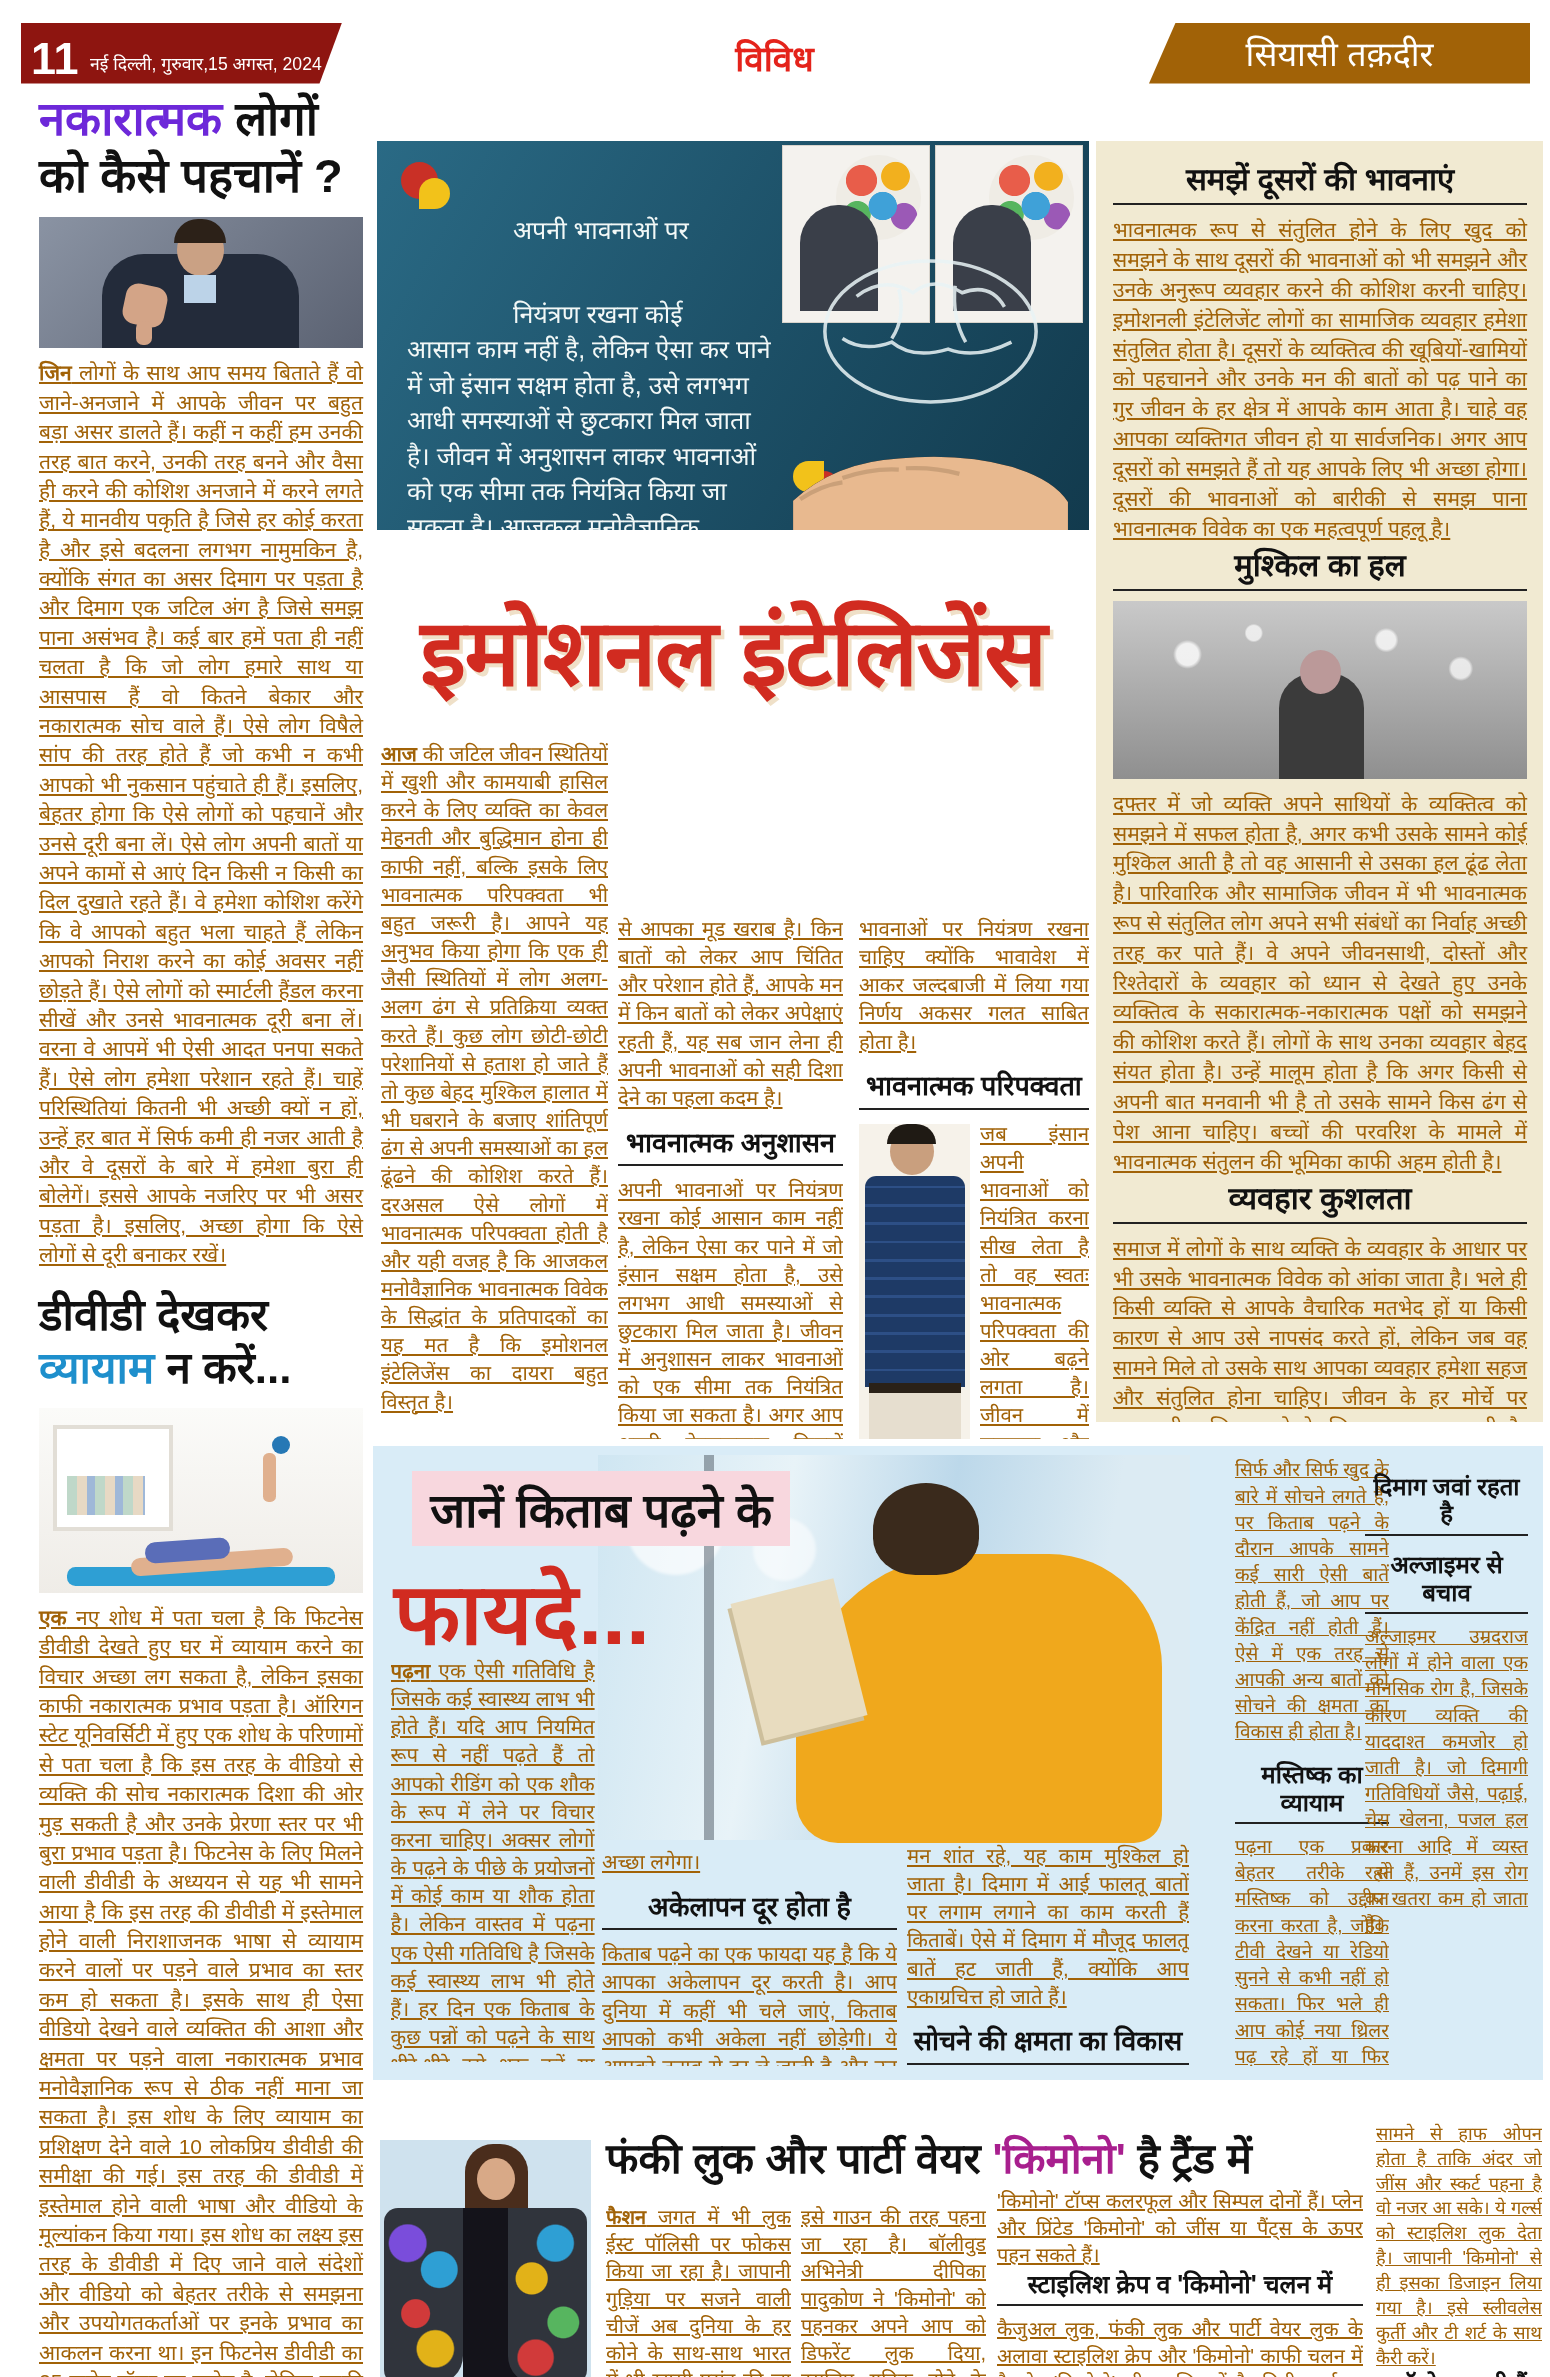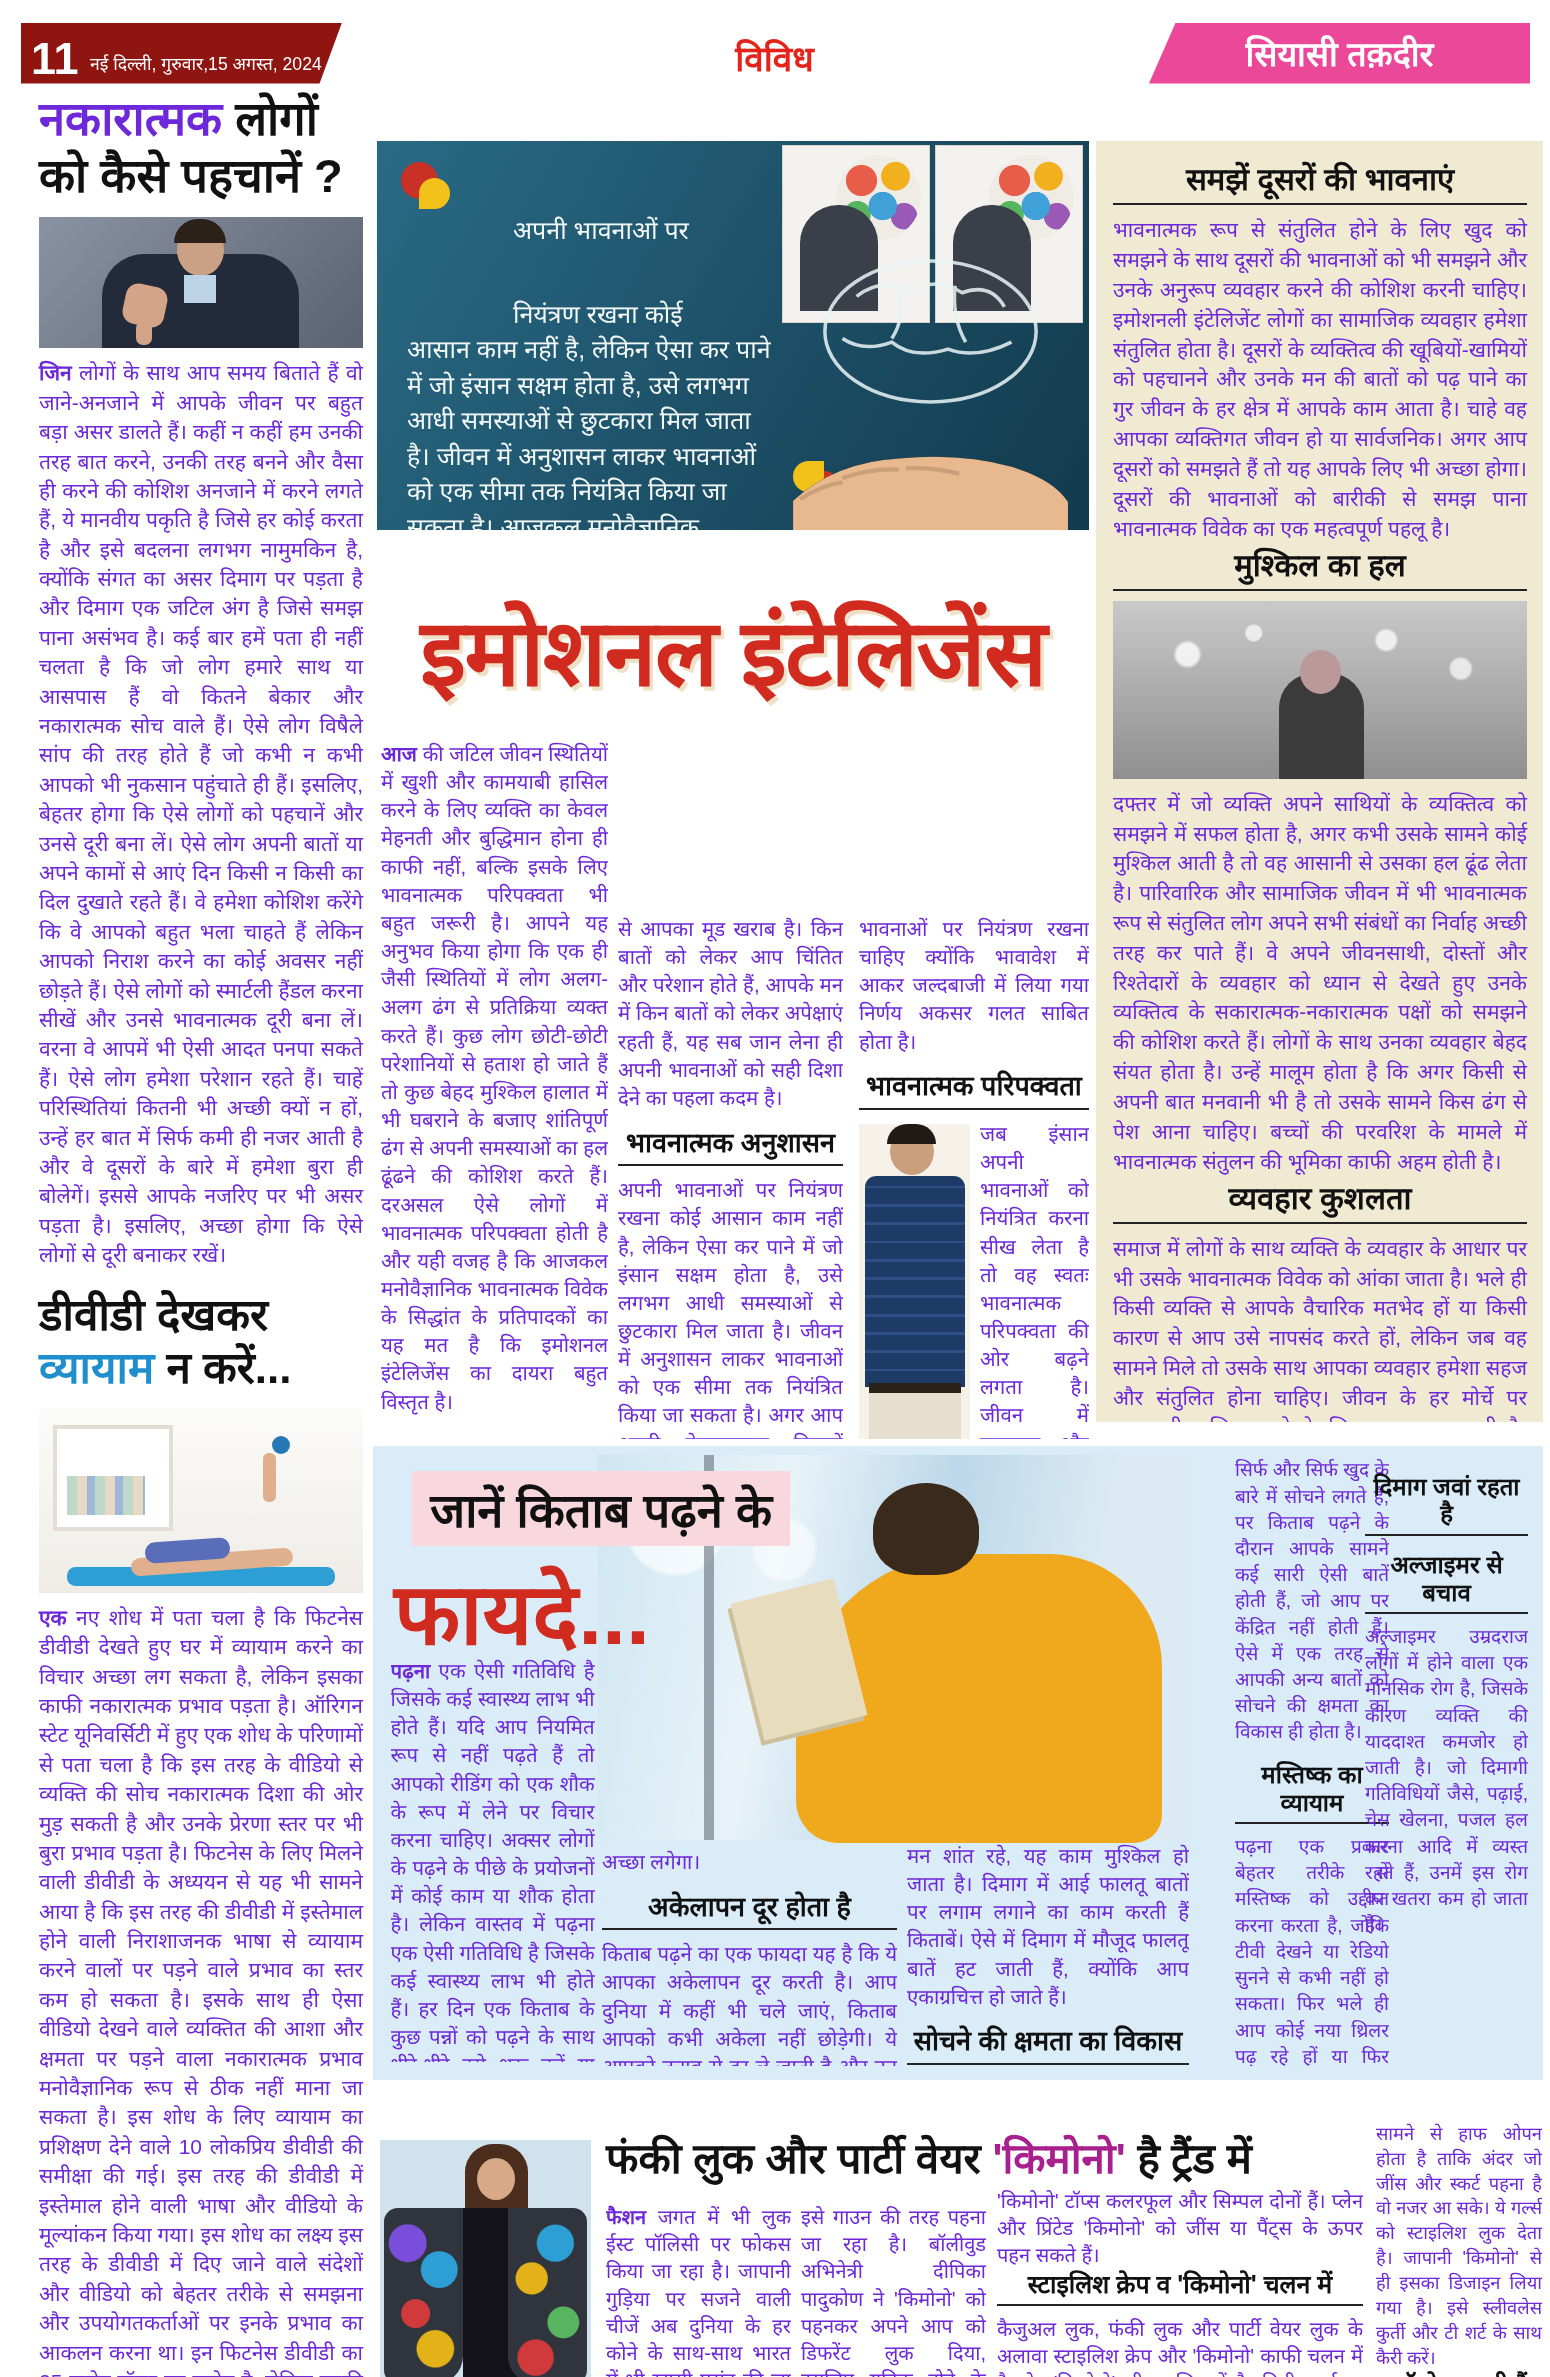"सियासी तक़दीर" .hdr-right { background: #ec4899 -> #a16207; font-weight: bold -> normal }
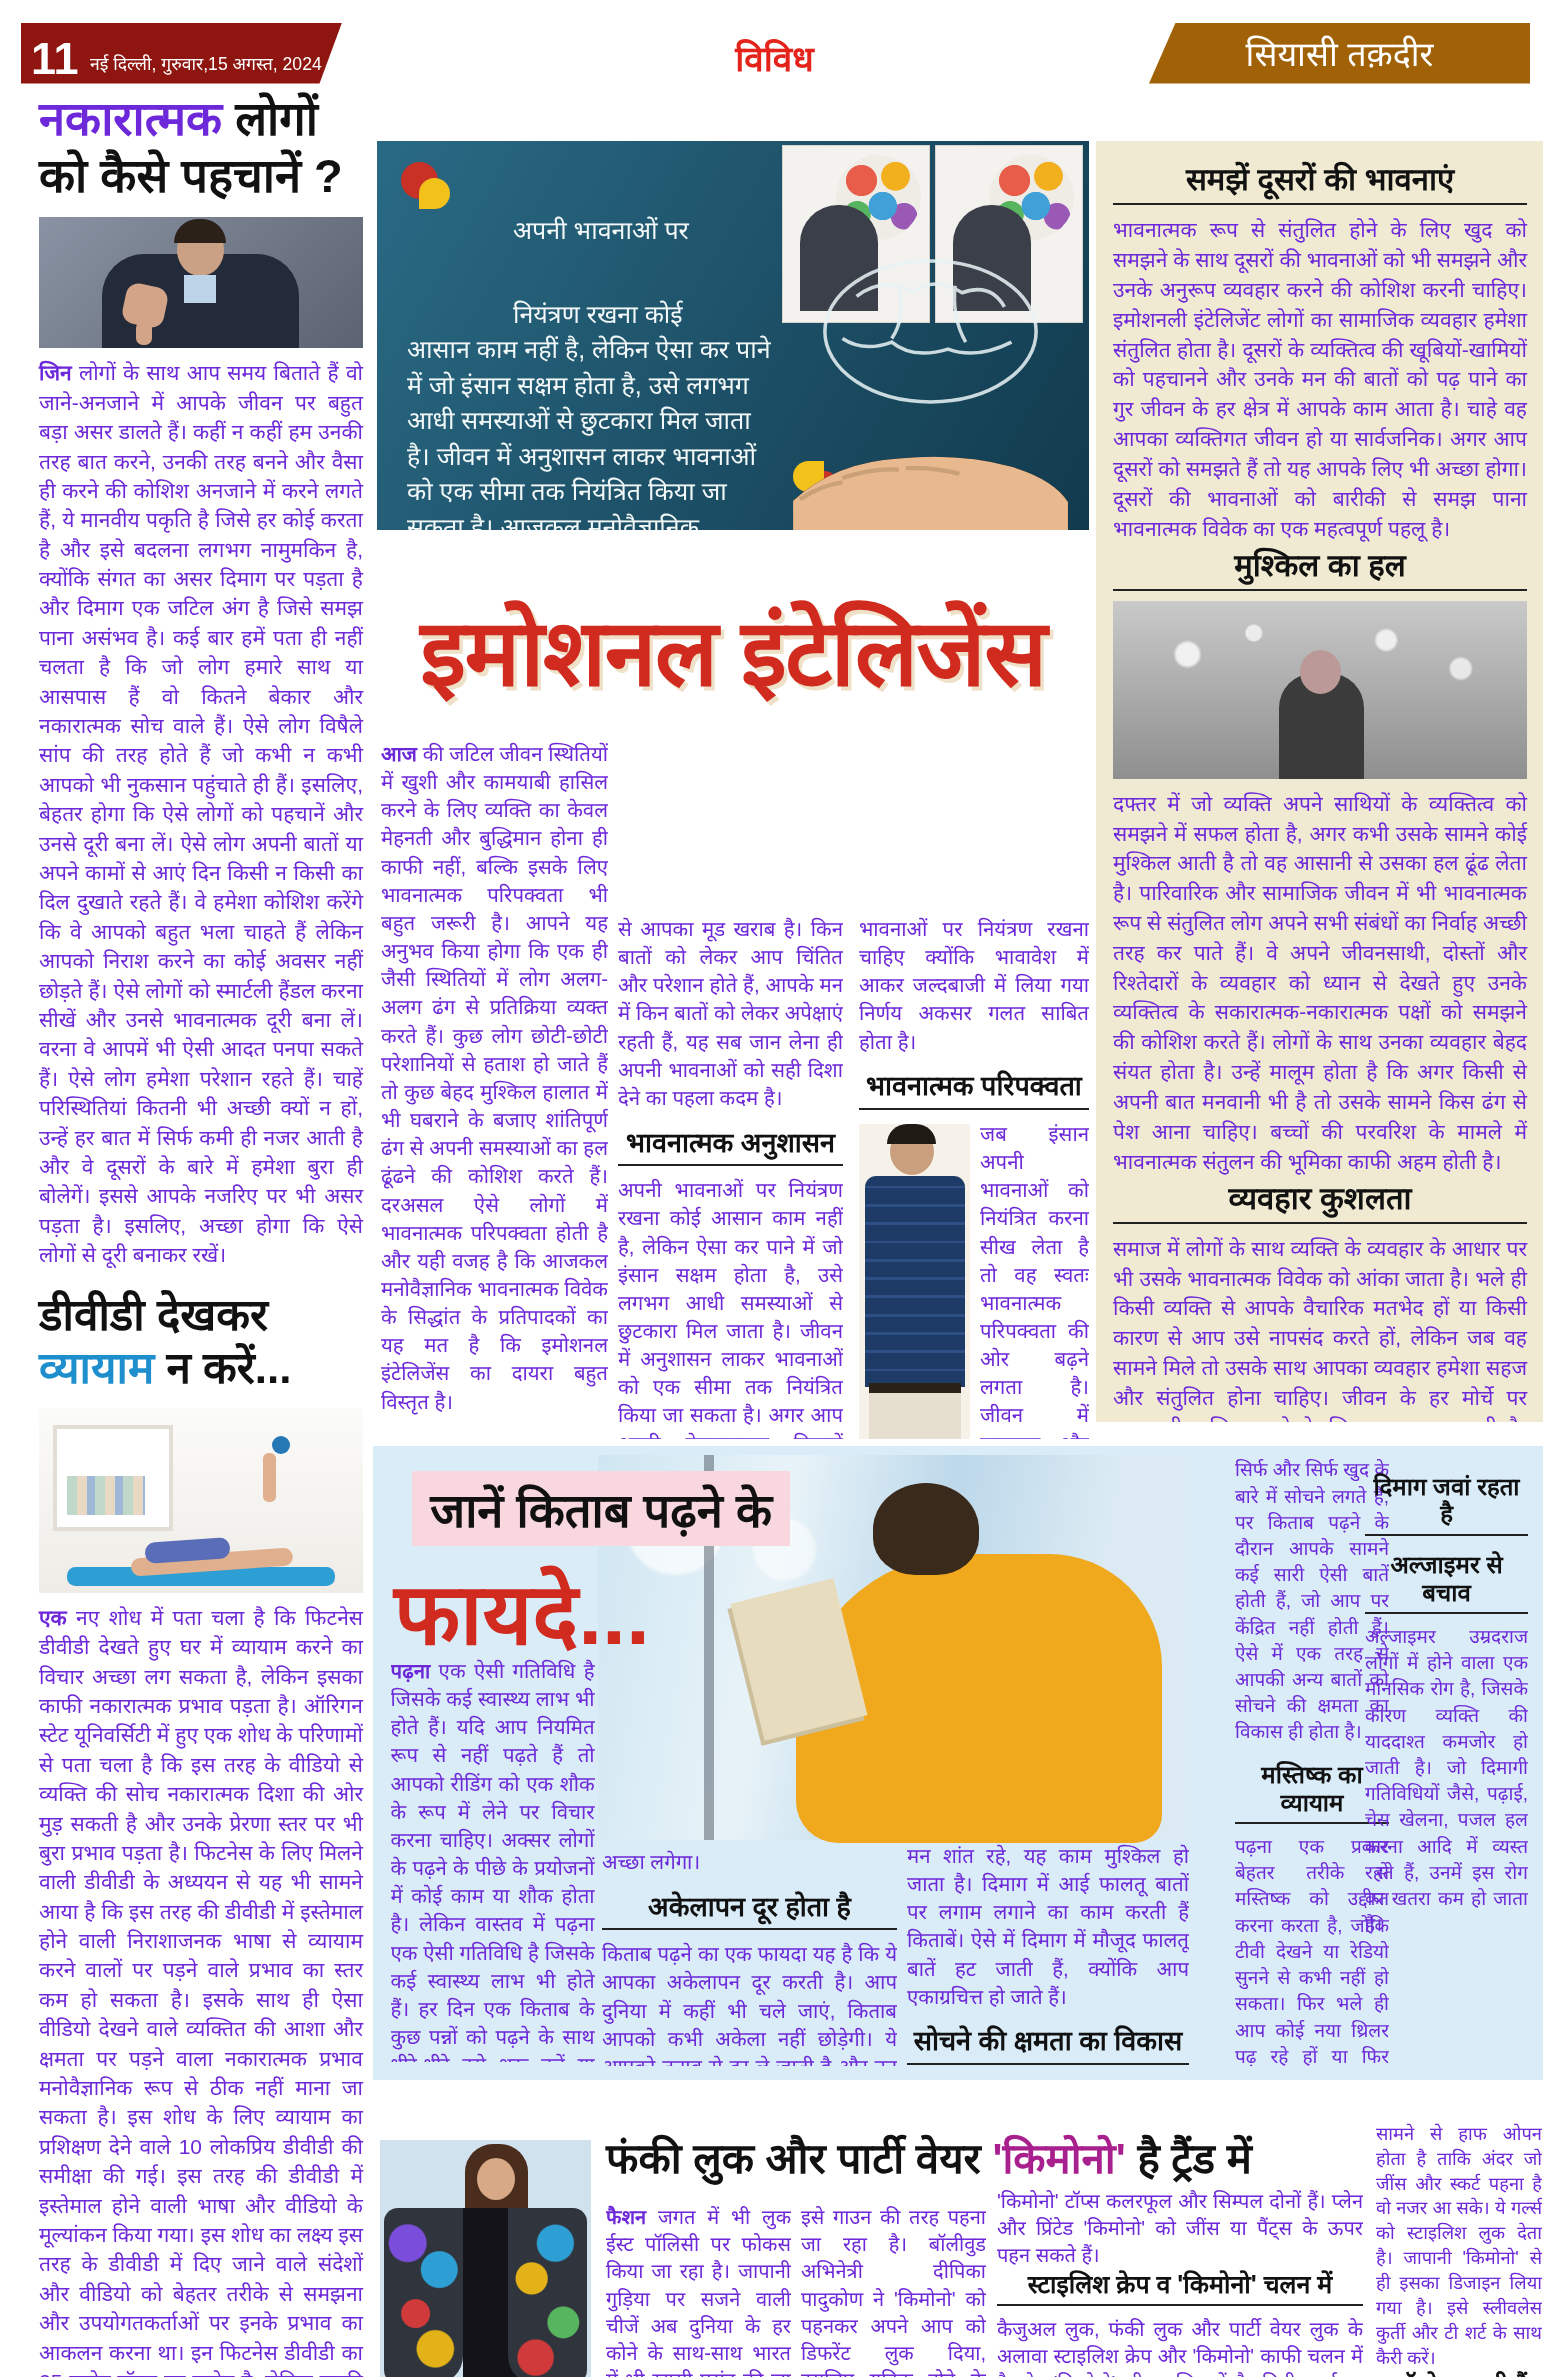"भावनात्मक रूप से संतुलित होने" .body-txt { color: #6d28d9 -> #a16207; text-decoration: none -> underline }
